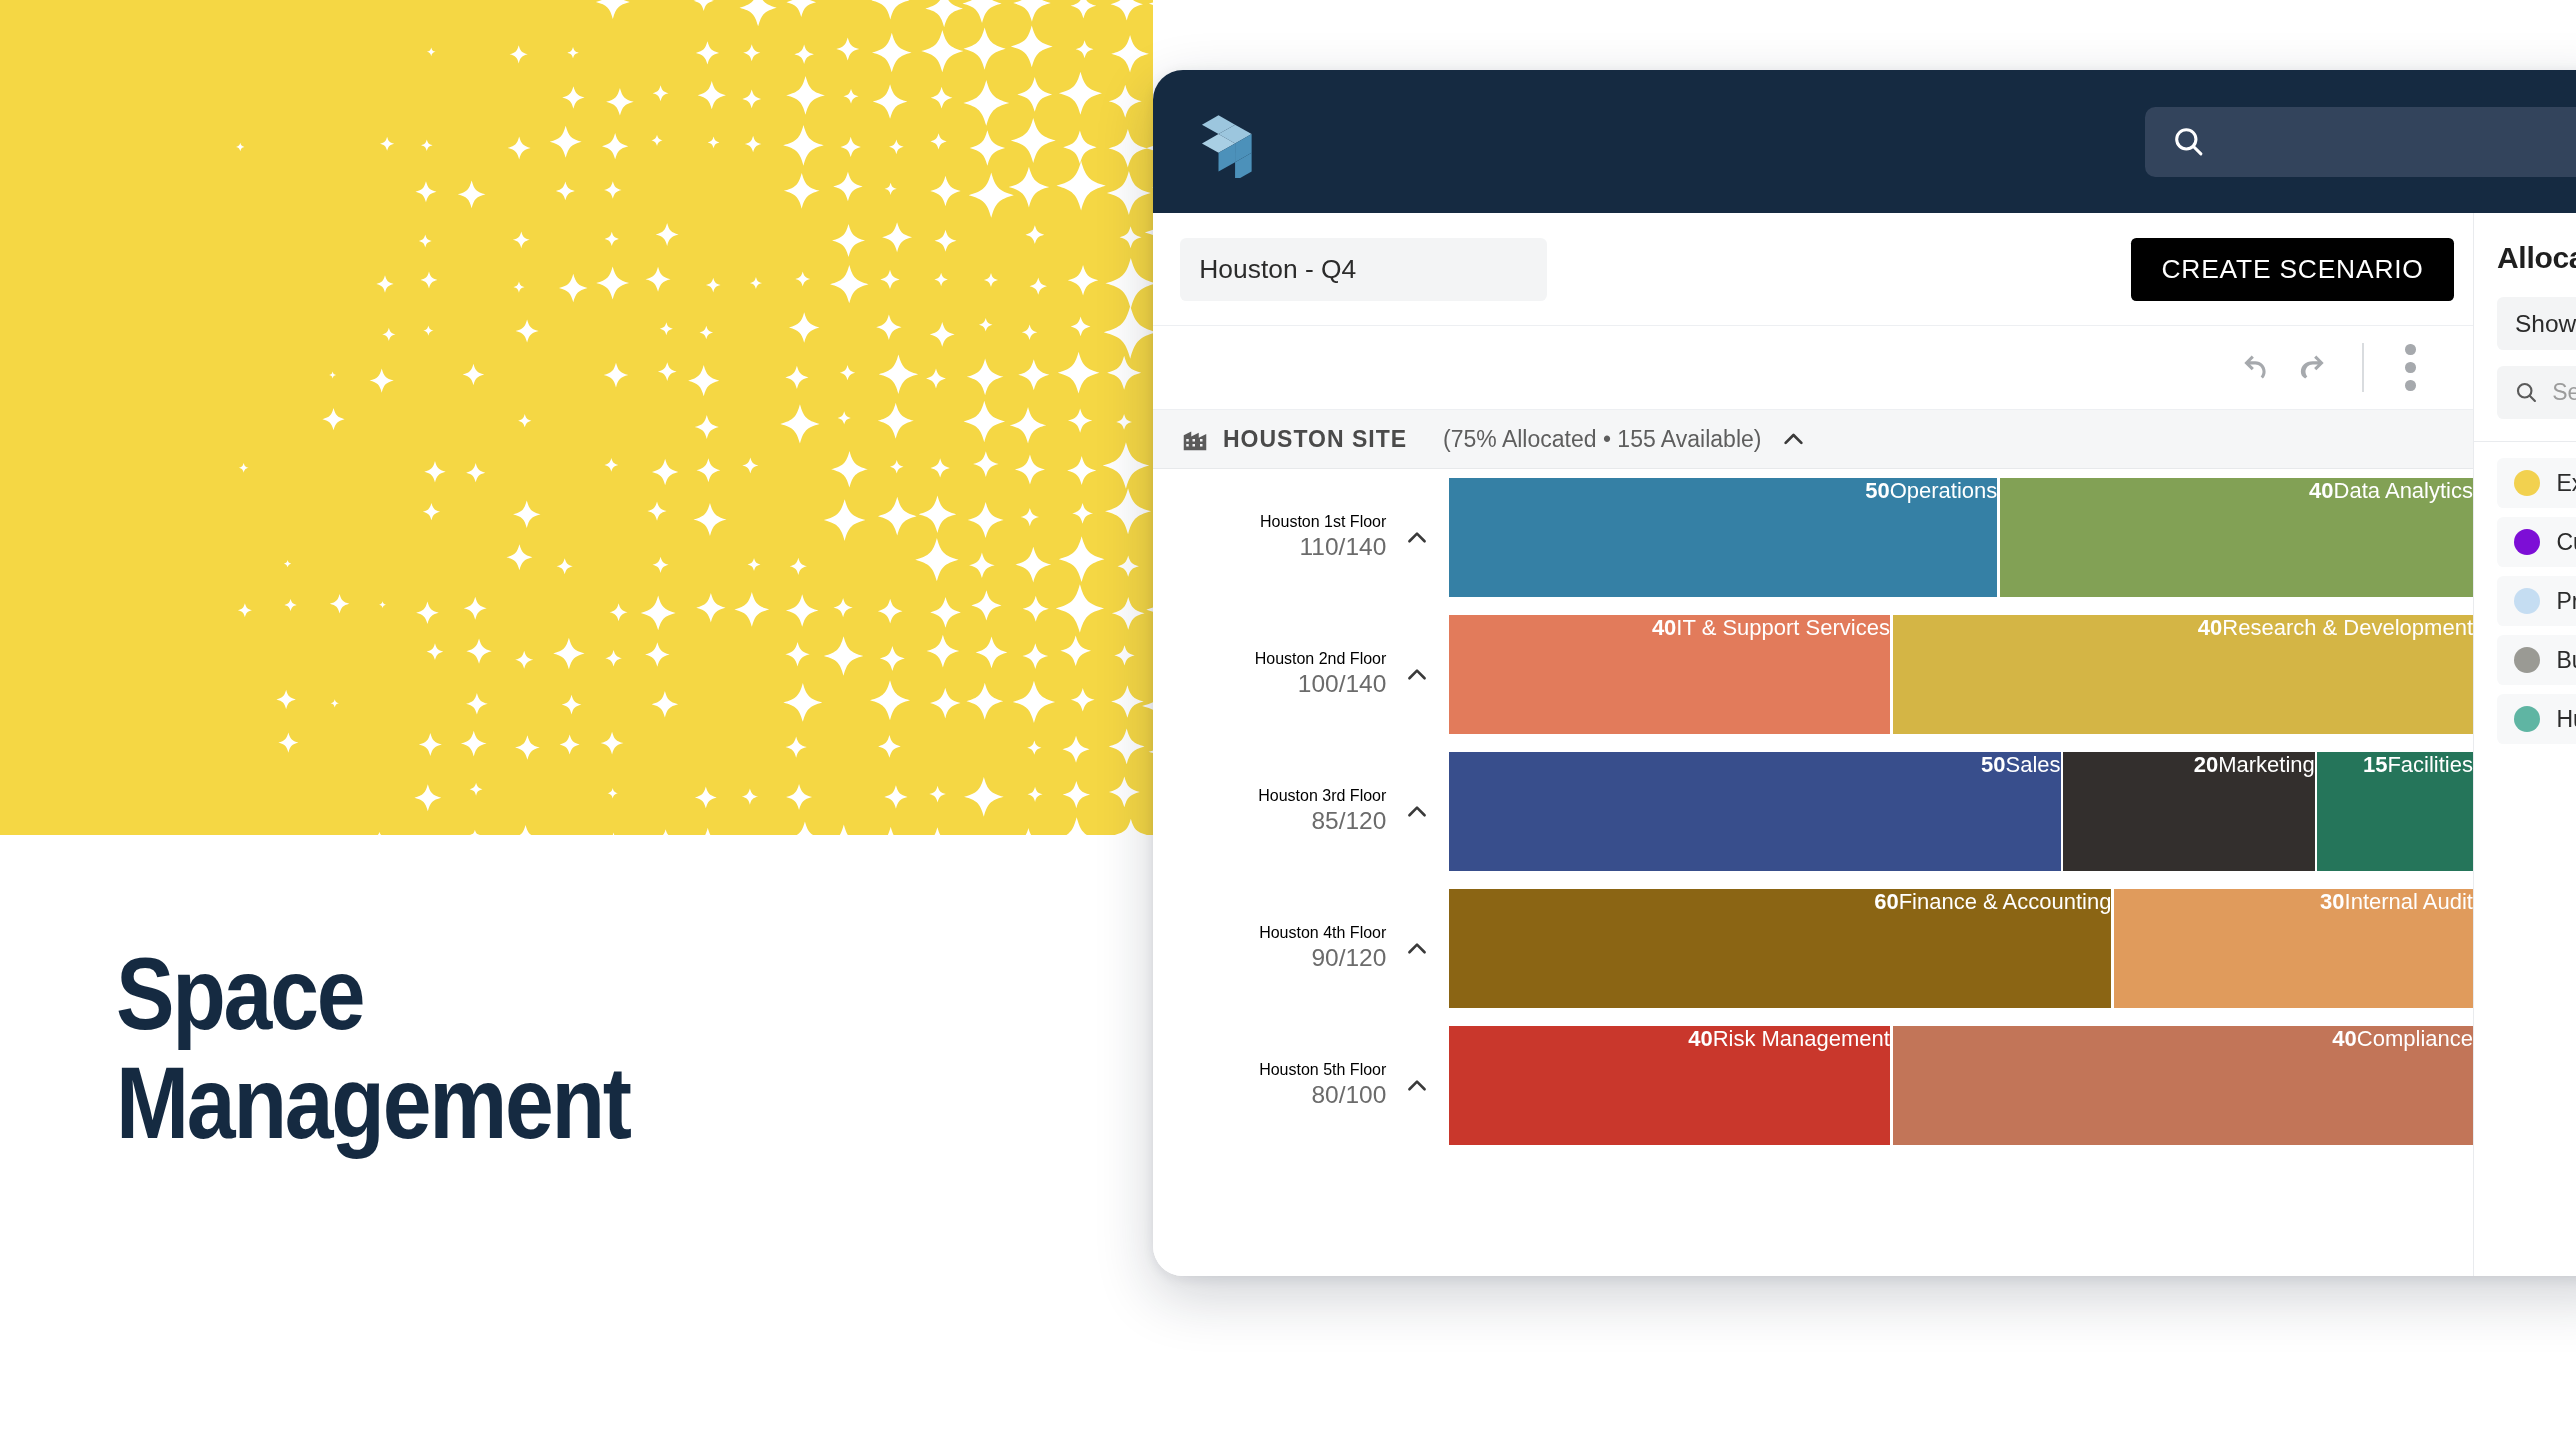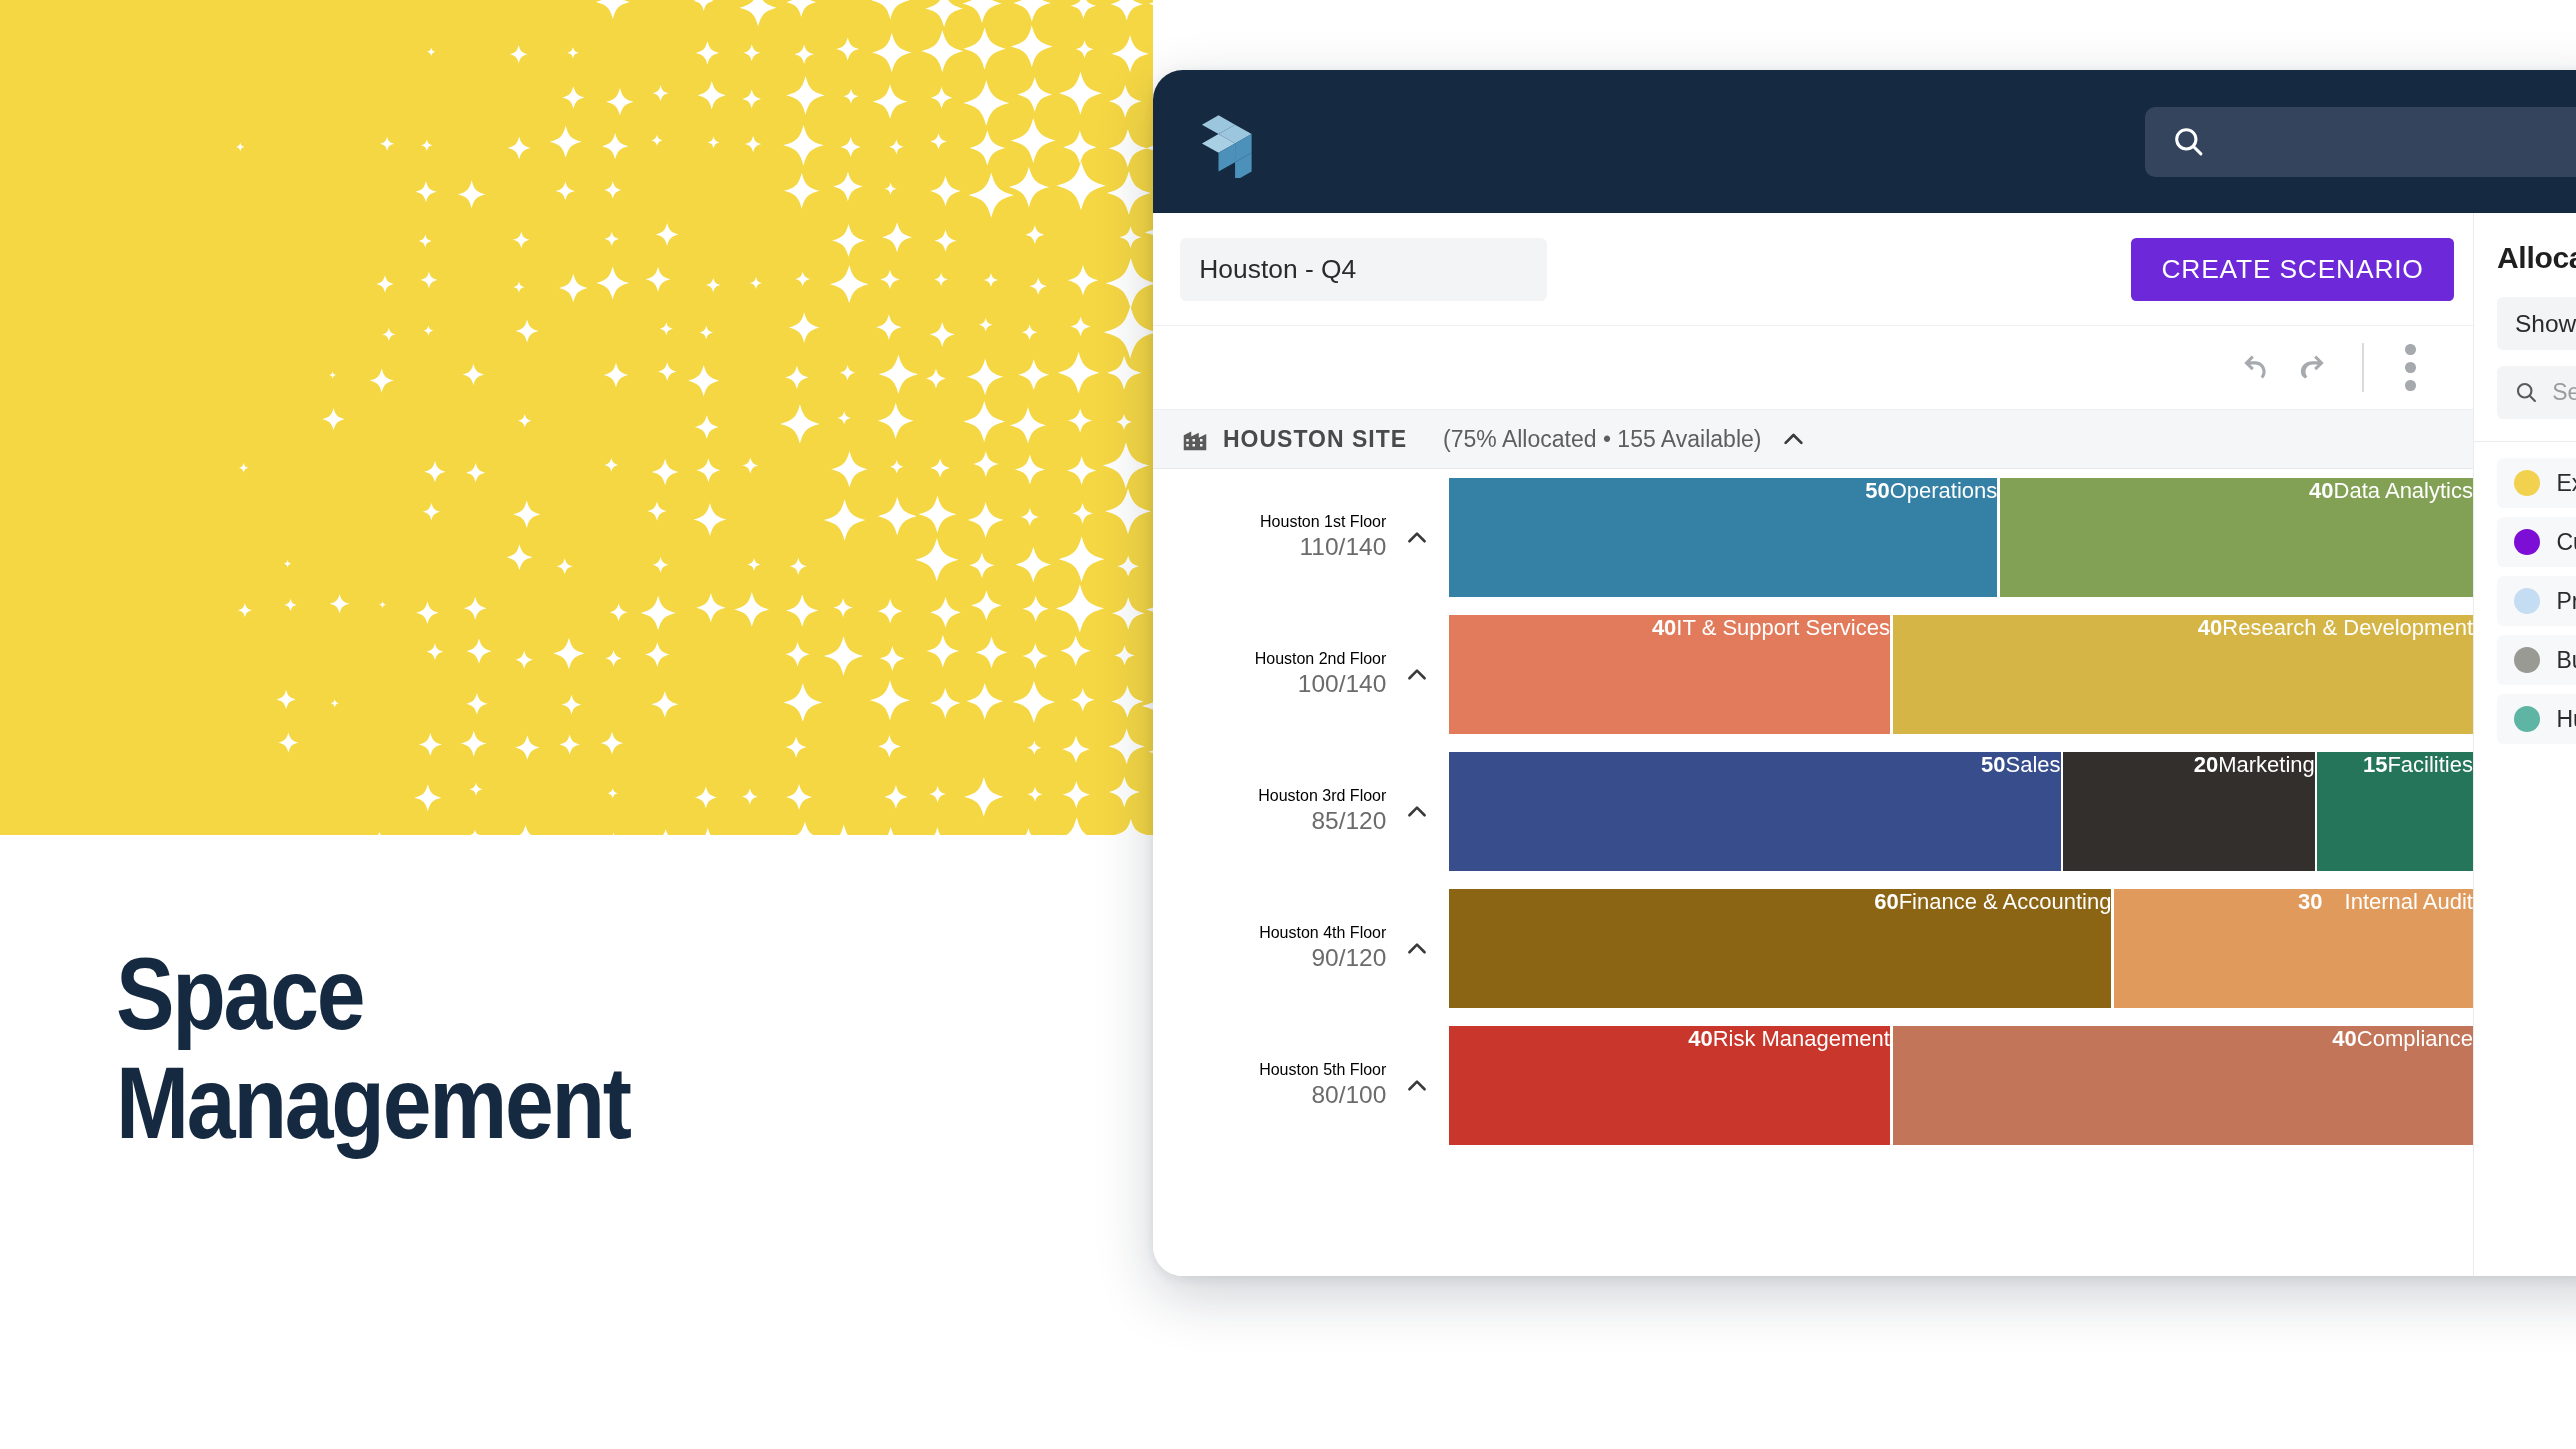"CREATE SCENARIO" .btn-create { background: #6d28d9 -> #000000 }
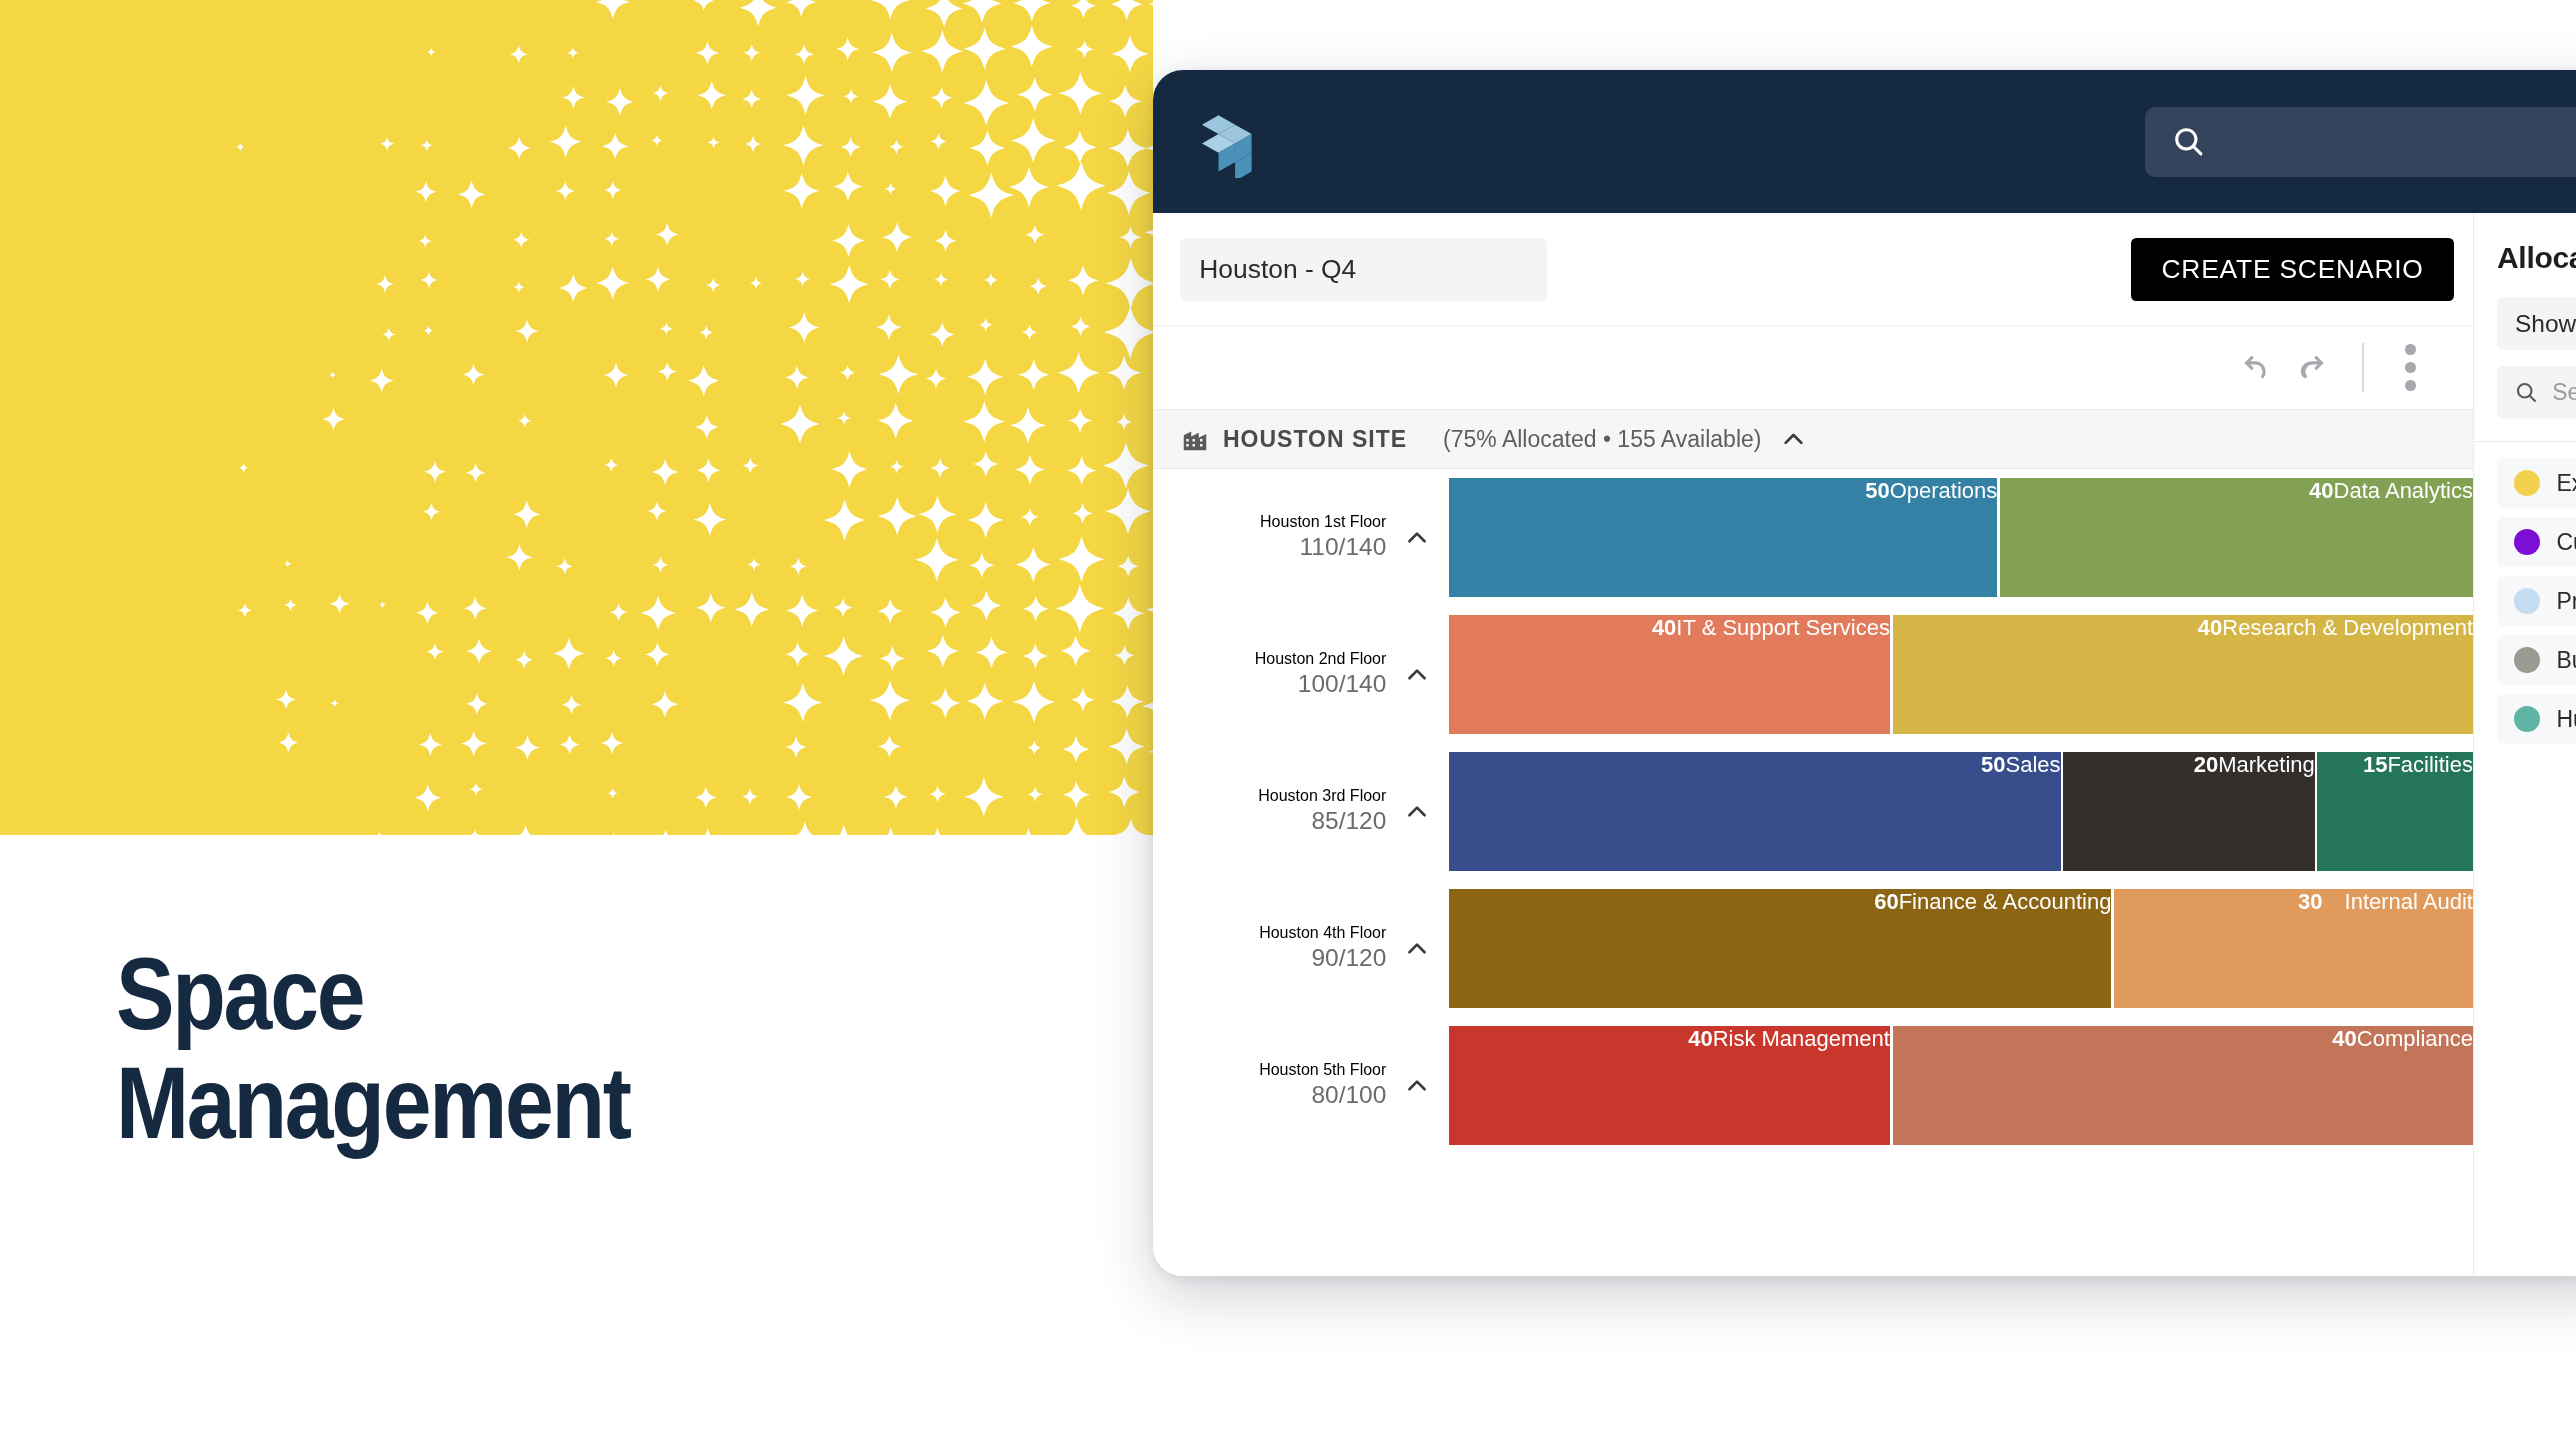"30" div.seg { gap: 22px -> none }
